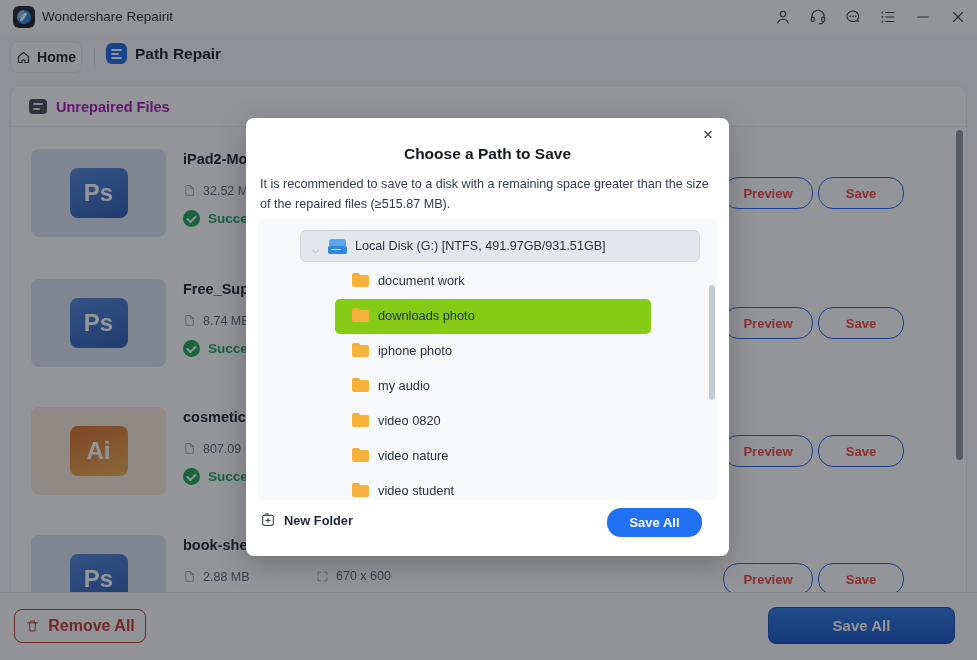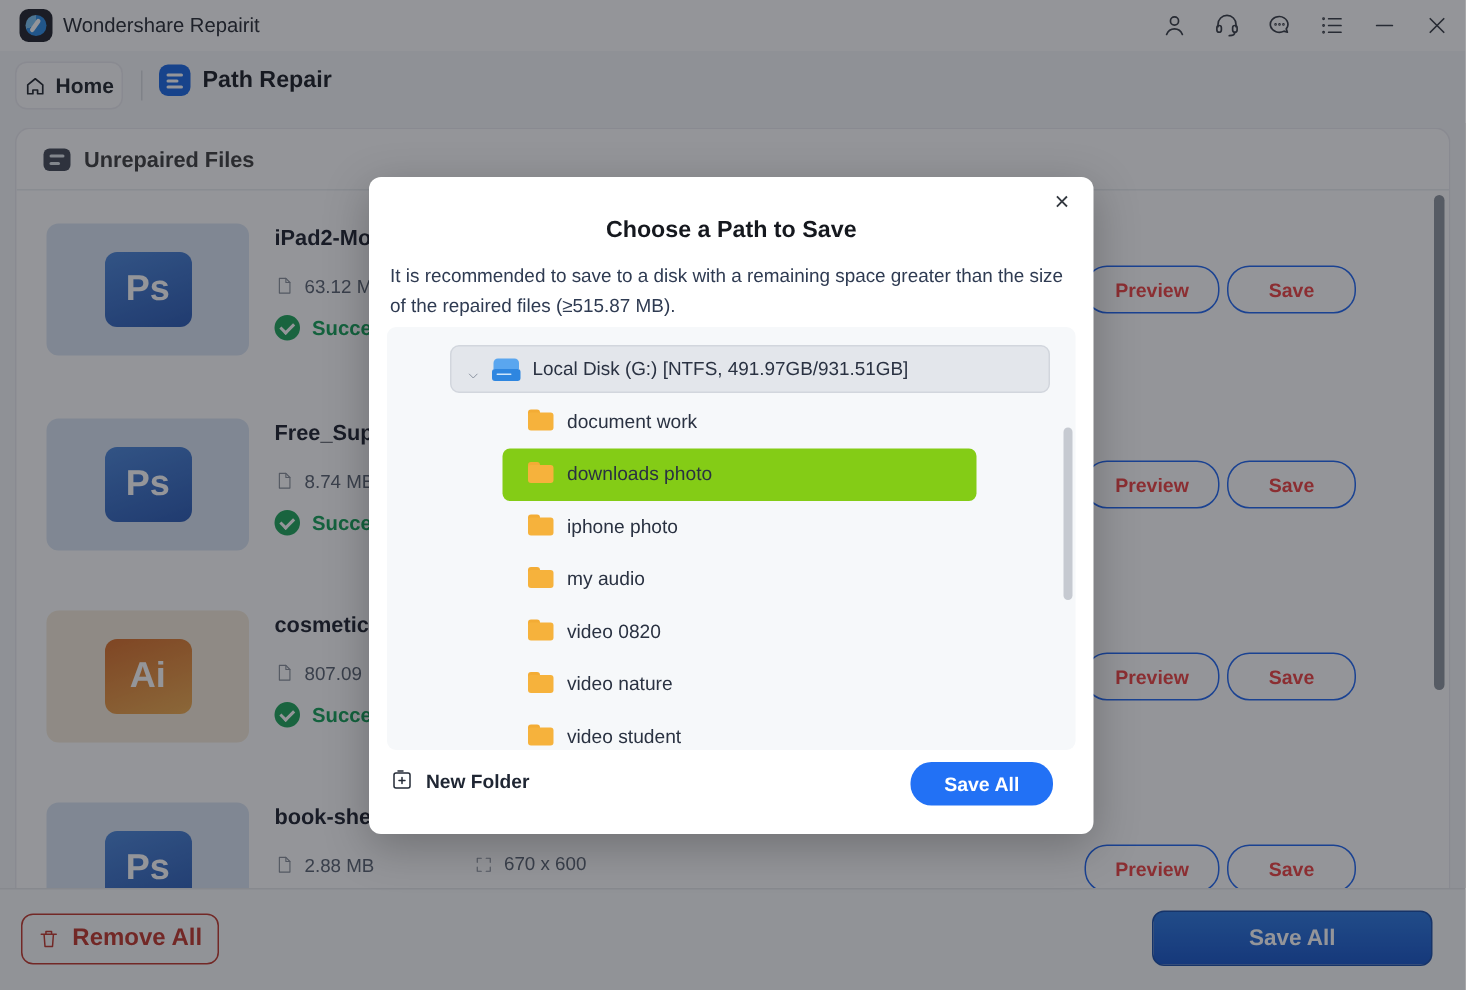"Unrepaired Files" .tab-unrepaired .tab-label { color: #404040 -> #a21caf }
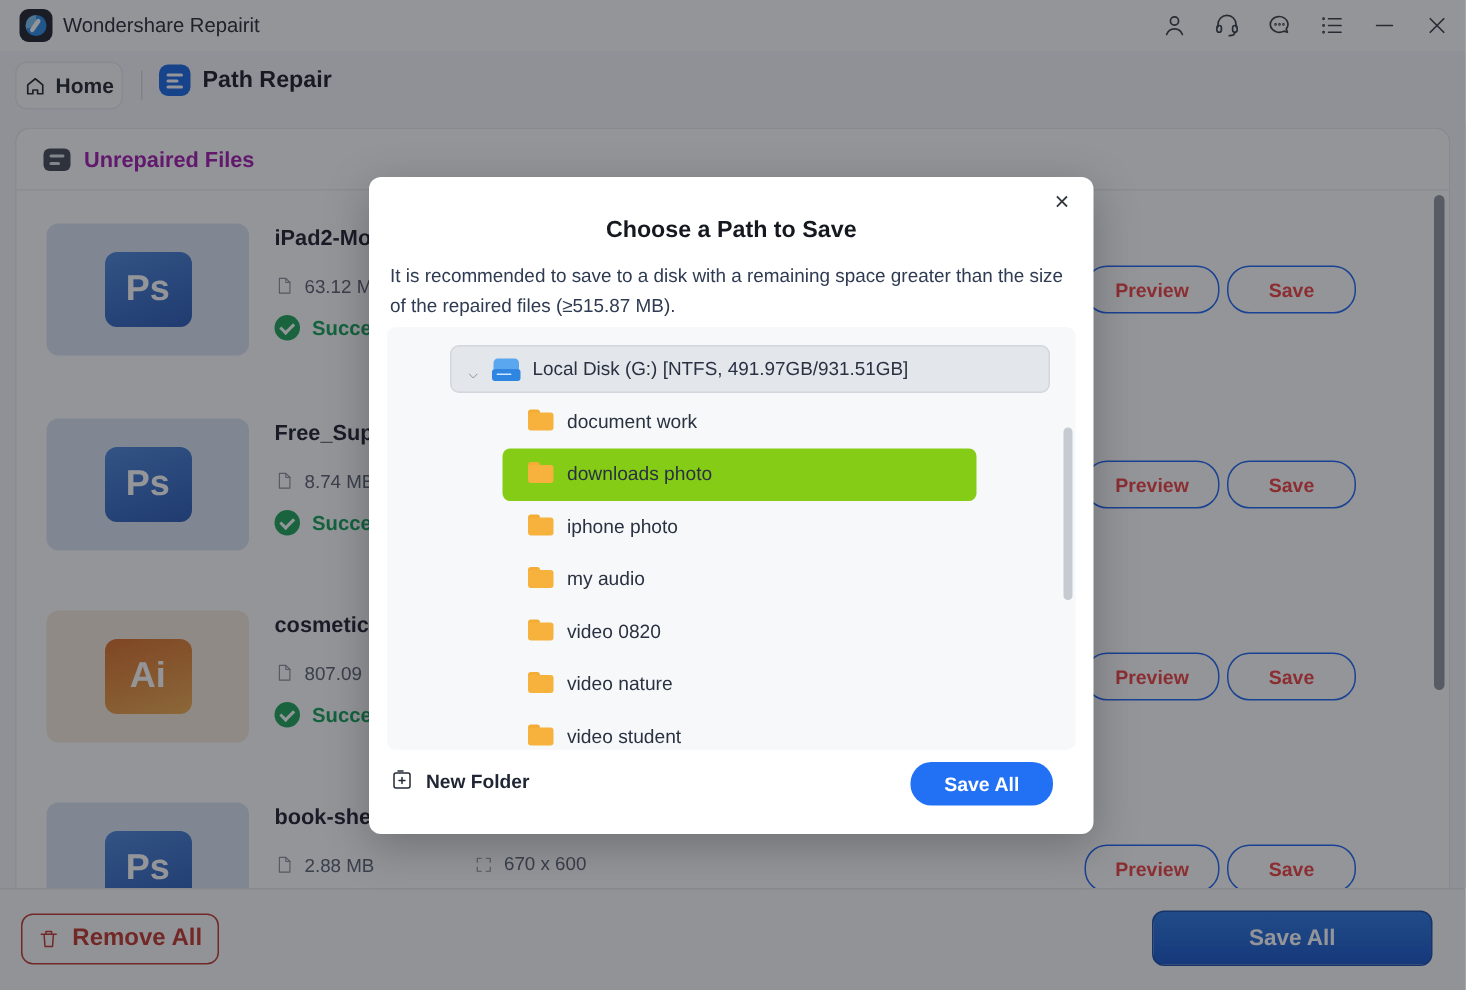"63.12 M" span { text: 63.12 -> 32.52 }
